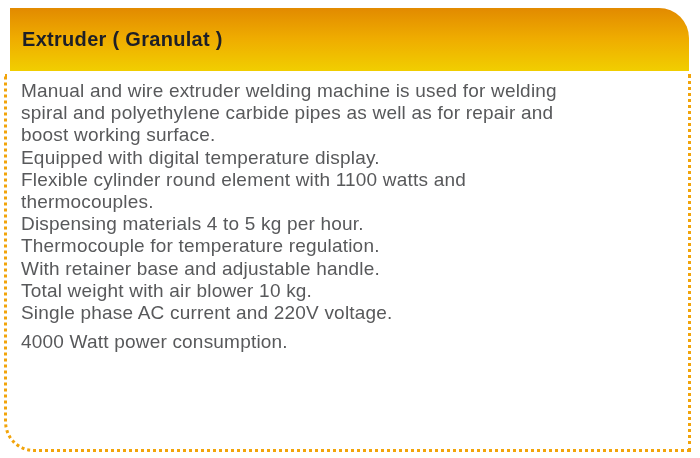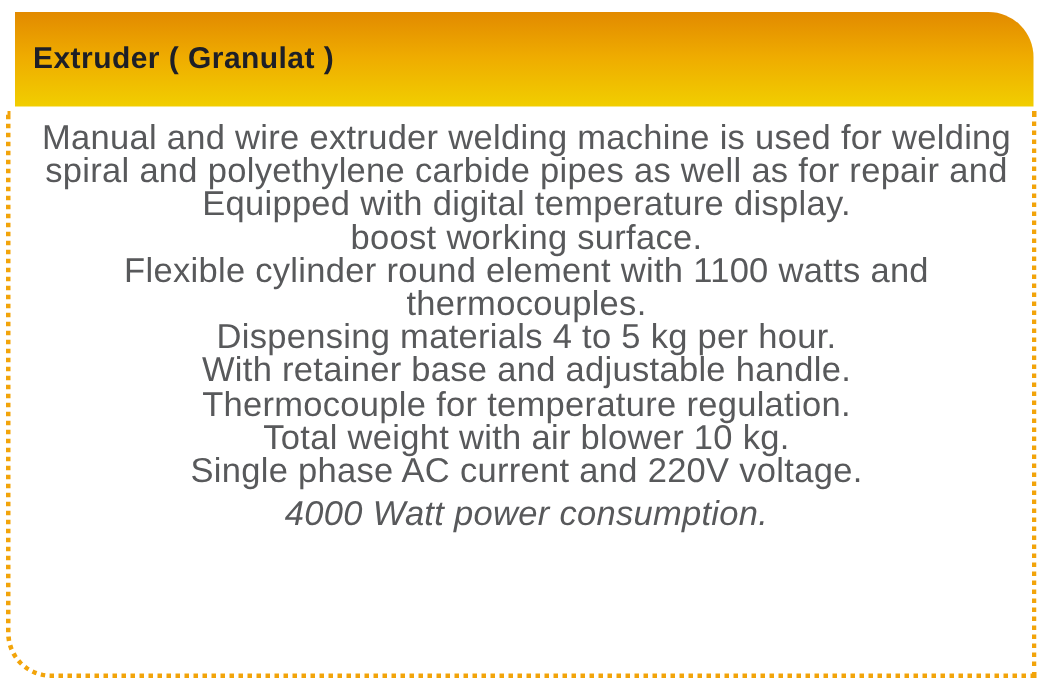"Extruder ( Granulat )" .page { text-align: center -> none }
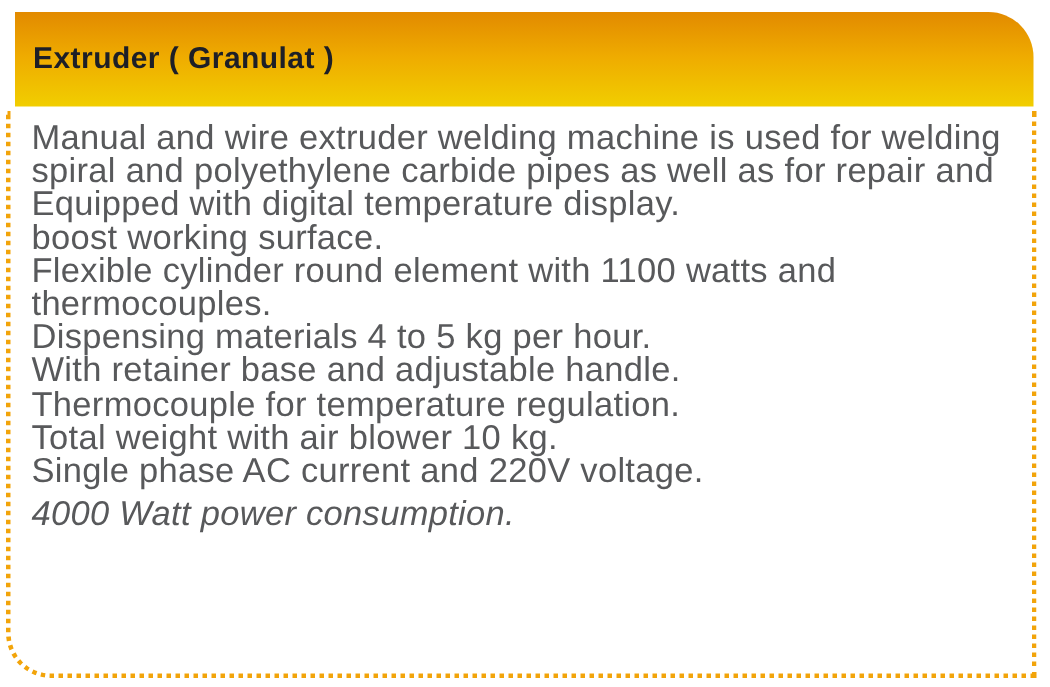"Manual and wire extruder welding" .spec-list { font-size: 23px -> 19px }
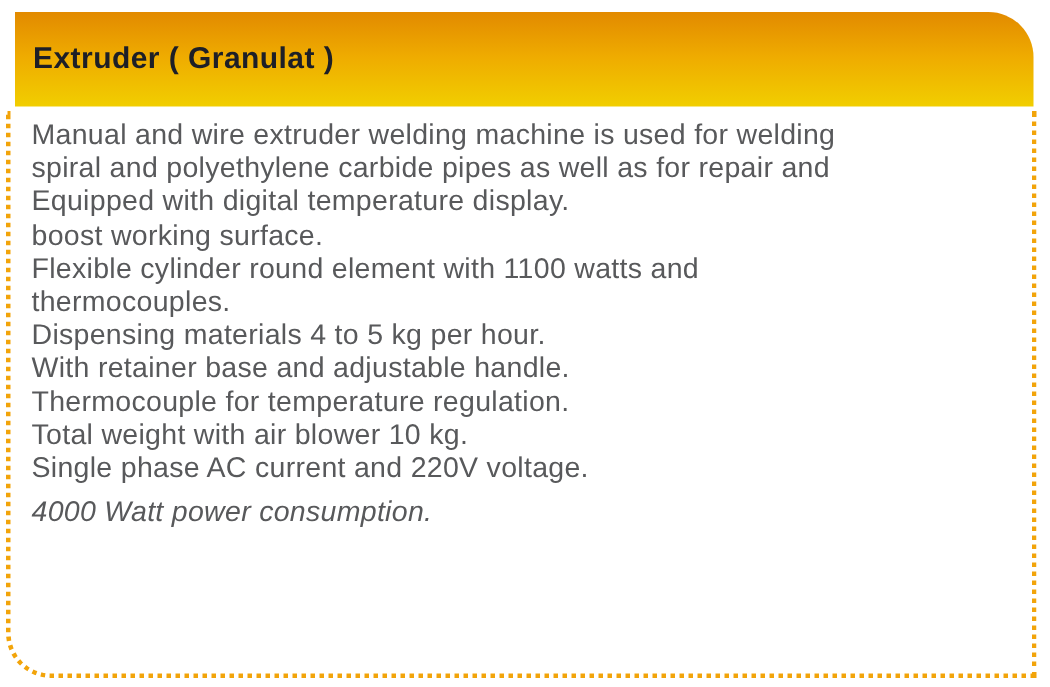"Equipped with digital temperature" div.spec-line { order: before "boost working surface." -> after "boost working surface." }
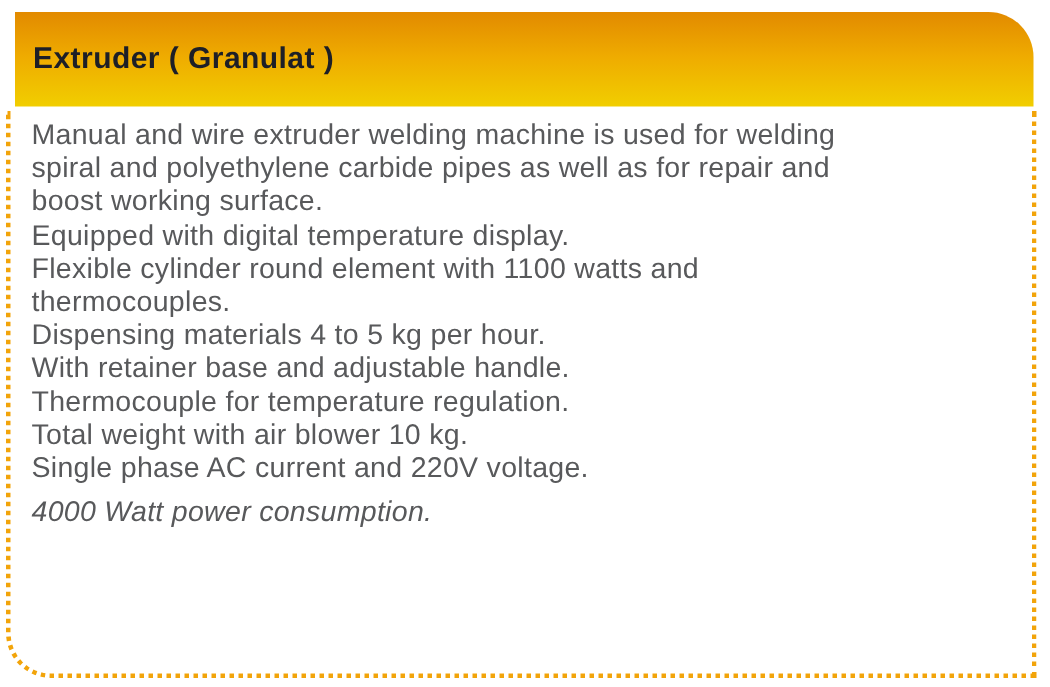"With retainer base and adjustable" div.spec-line { order: before "Thermocouple for temperature regulation." -> after "Thermocouple for temperature regulation." }
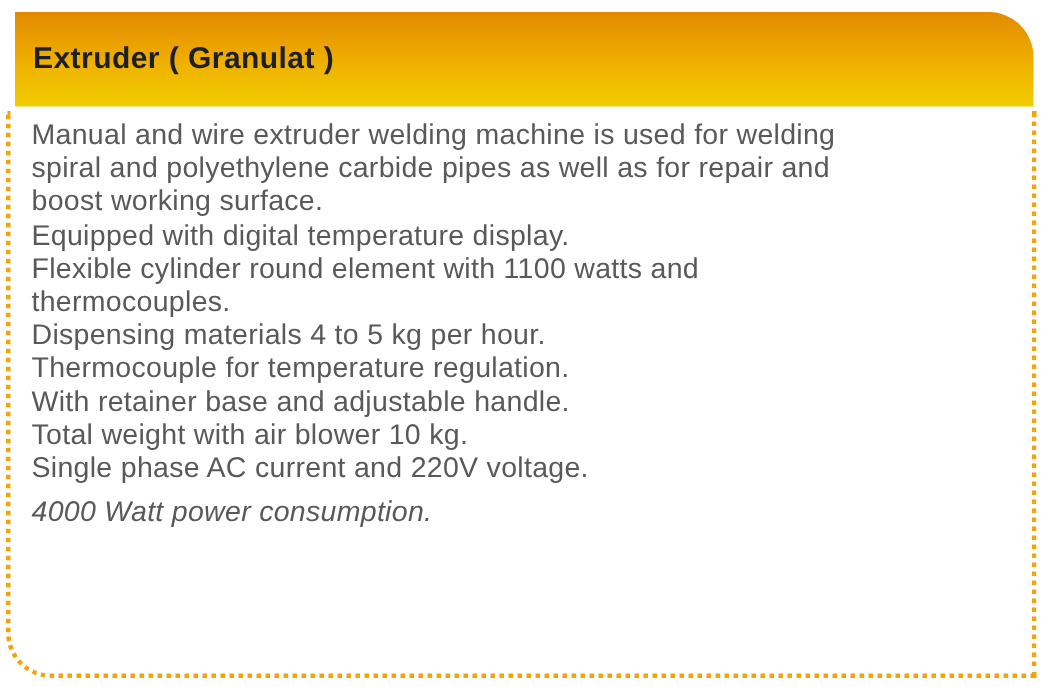"4000 Watt power consumption." .spec-line.power { font-style: italic -> none }
